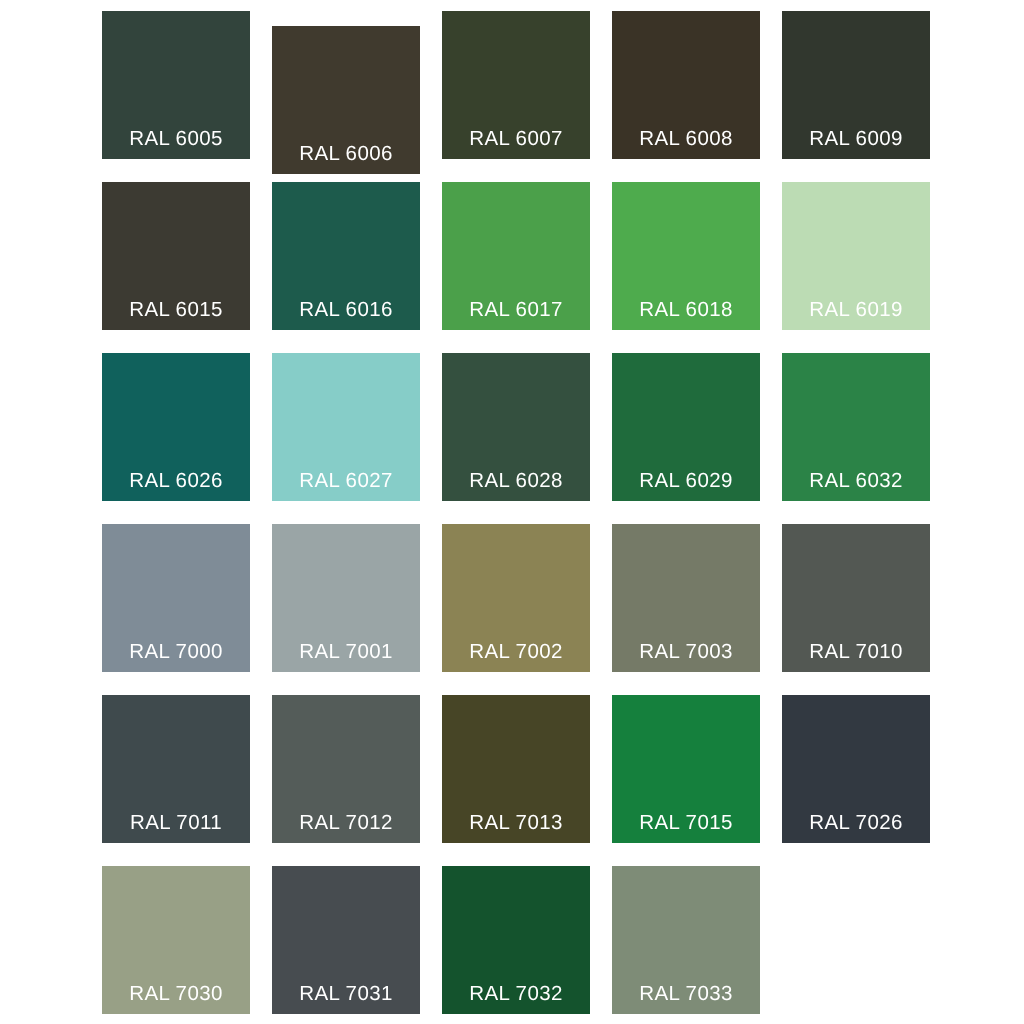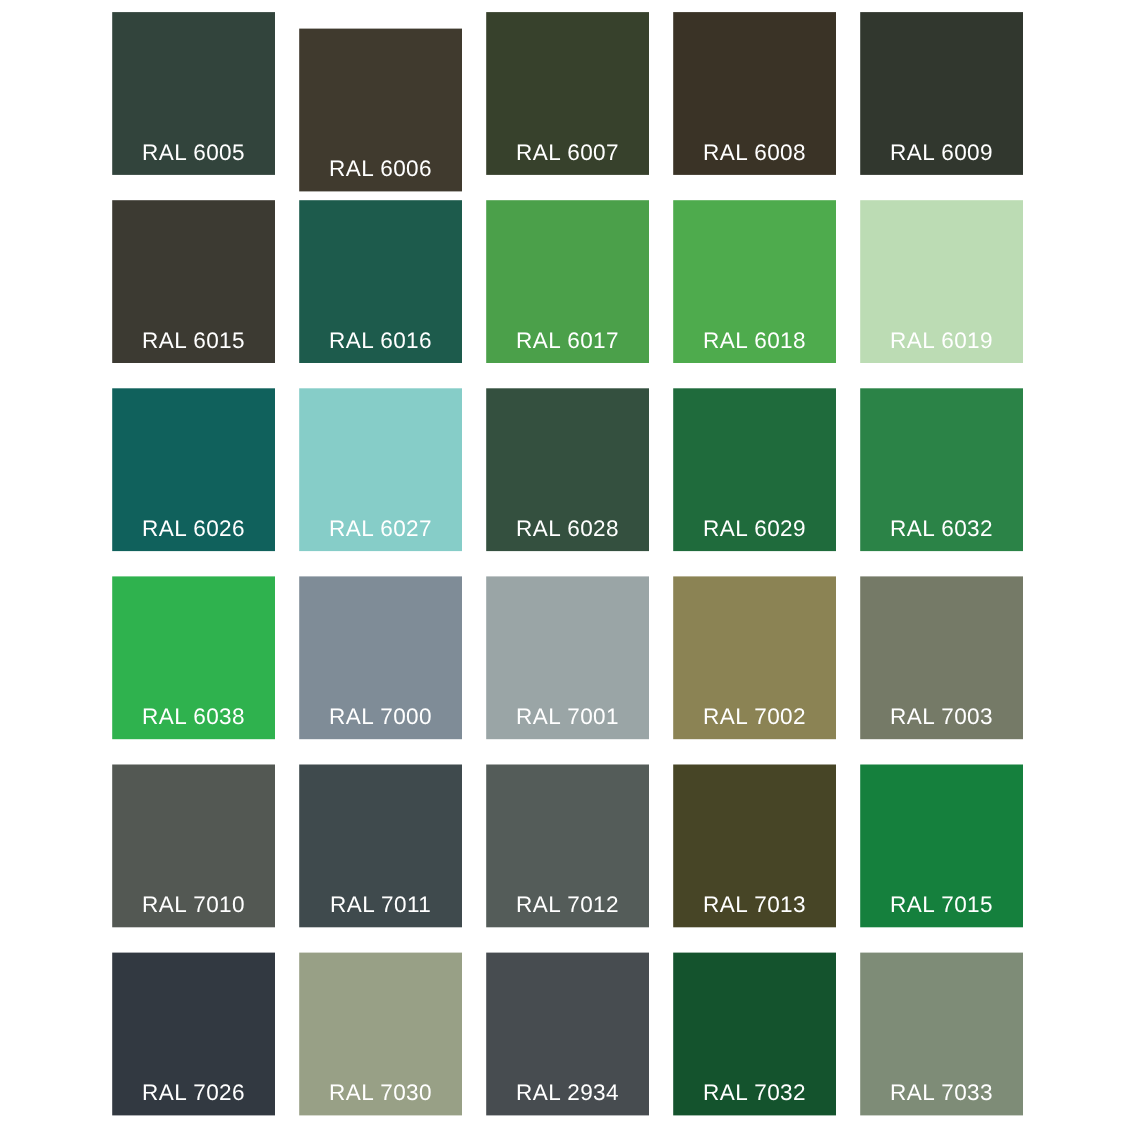"RAL 6038" div.swatch { html: <div> <span>RAL 6038</span> </div> -> none }
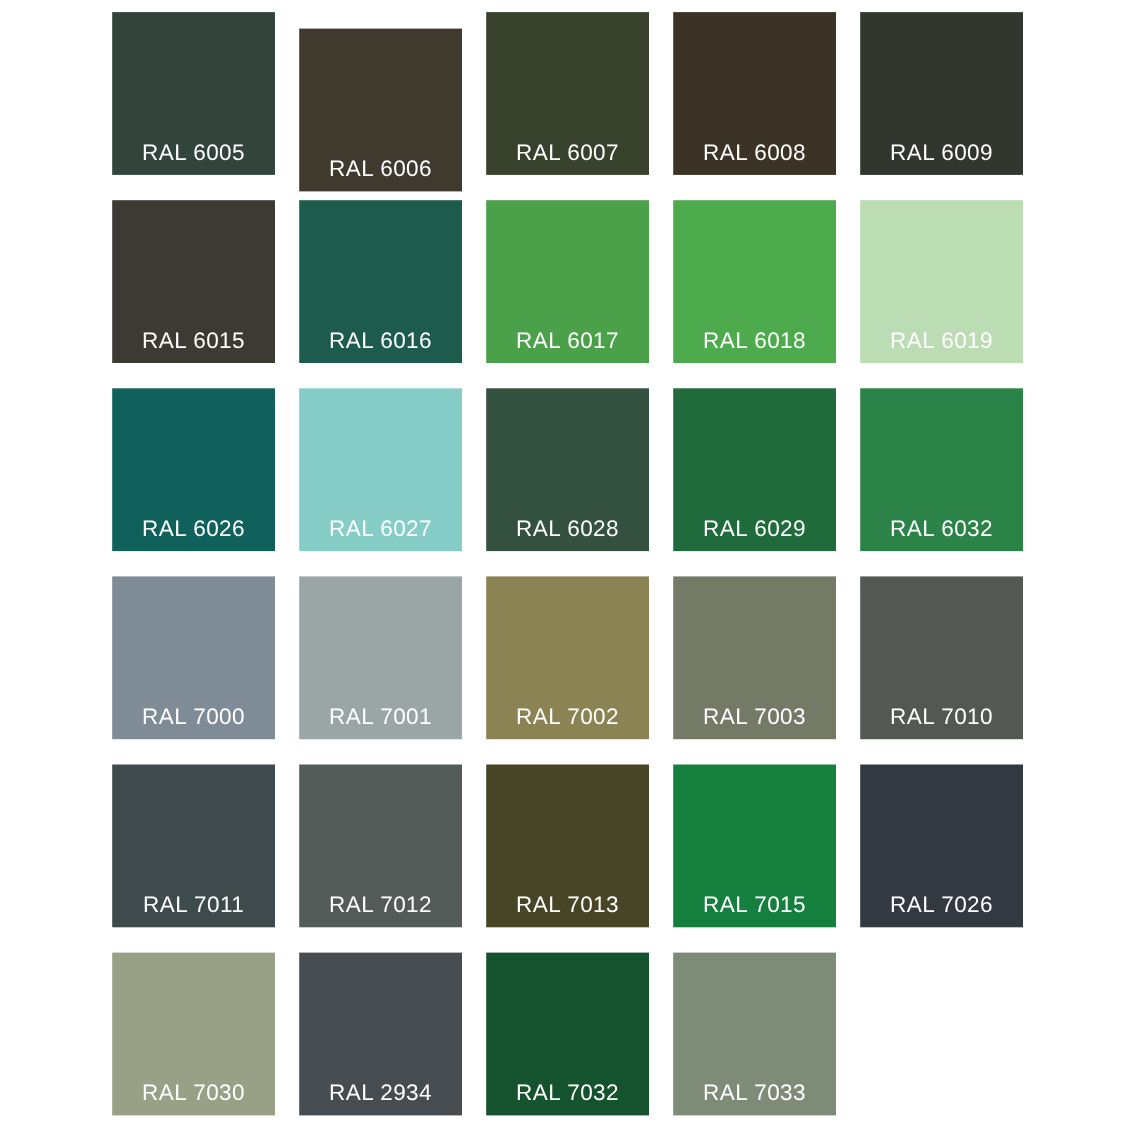"RAL 2934" span.swatch-label { text: 2934 -> 7031 }
